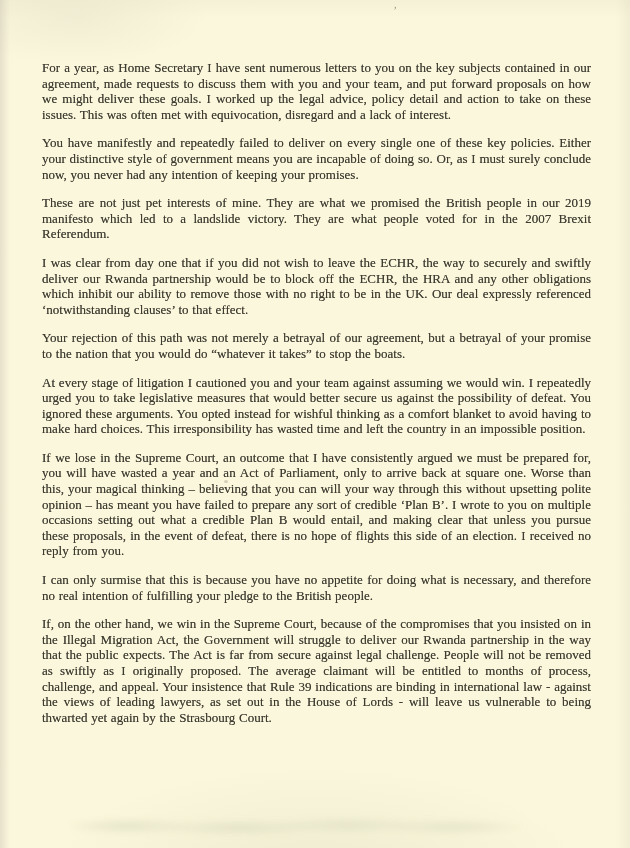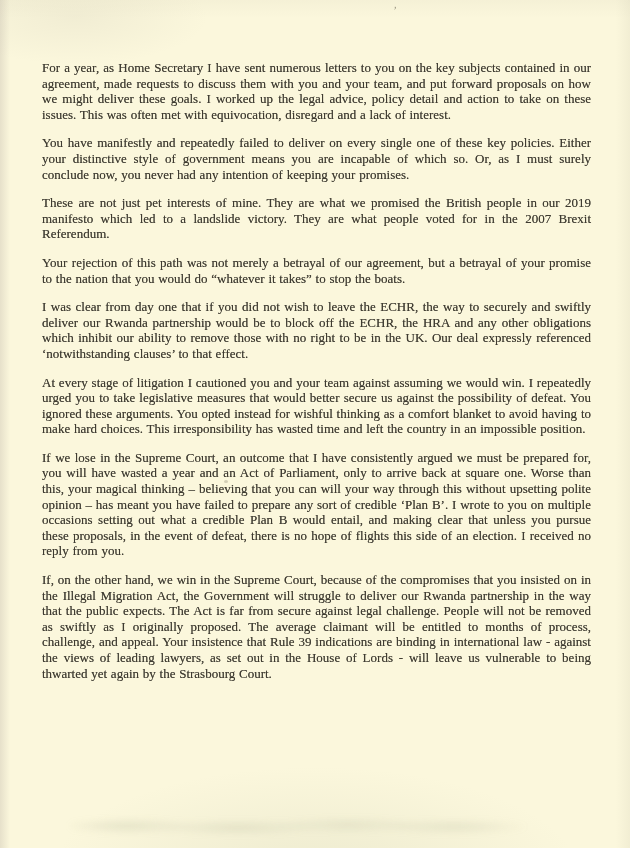"You have manifestly and repeatedly" p.para { text: which -> doing }
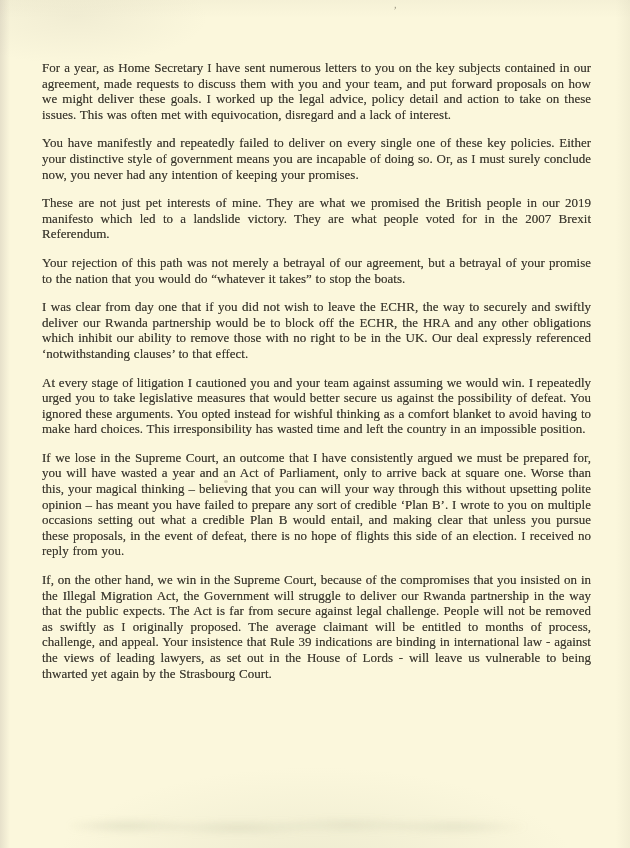"Your rejection of this path" p.para { order: before "I was clear from day" -> after "I was clear from day" }
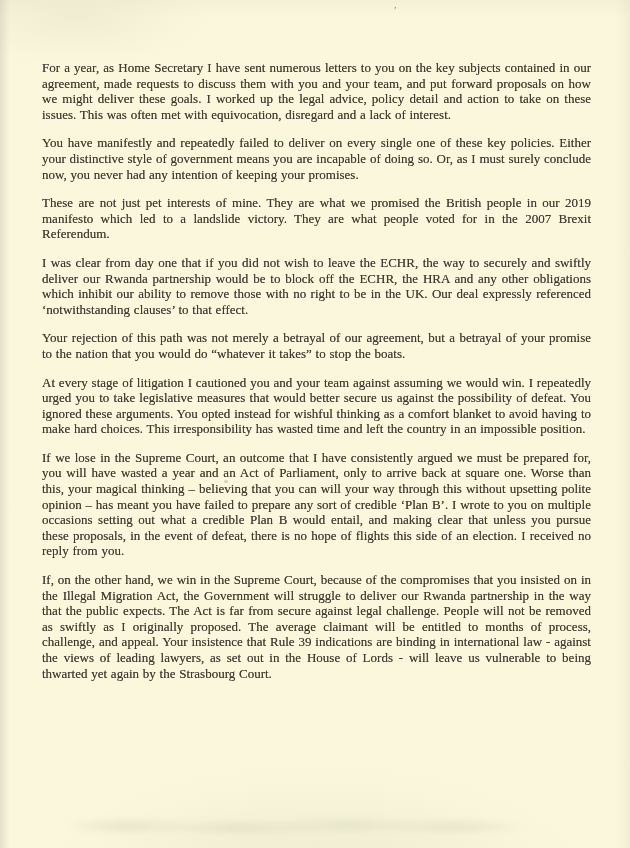"I can only surmise that" p.para { html: none -> <p>I can only surmise that this is because you have no appetite for doing what is necessary, and therefore no real intention of fulfilling your pledge to the British people.</p> }
